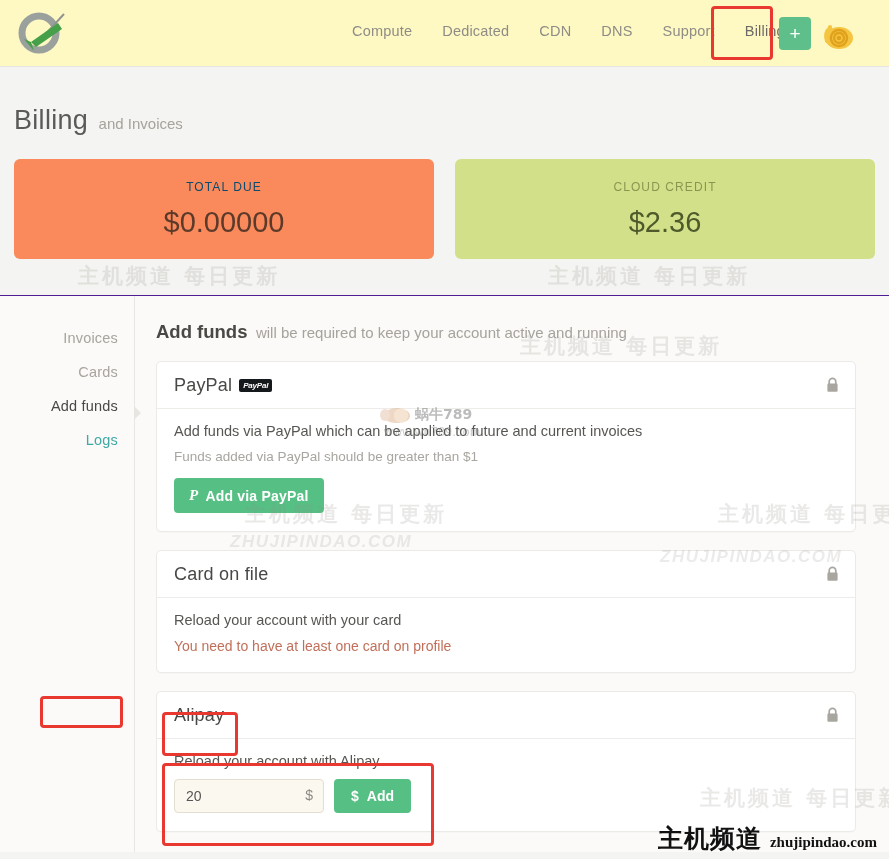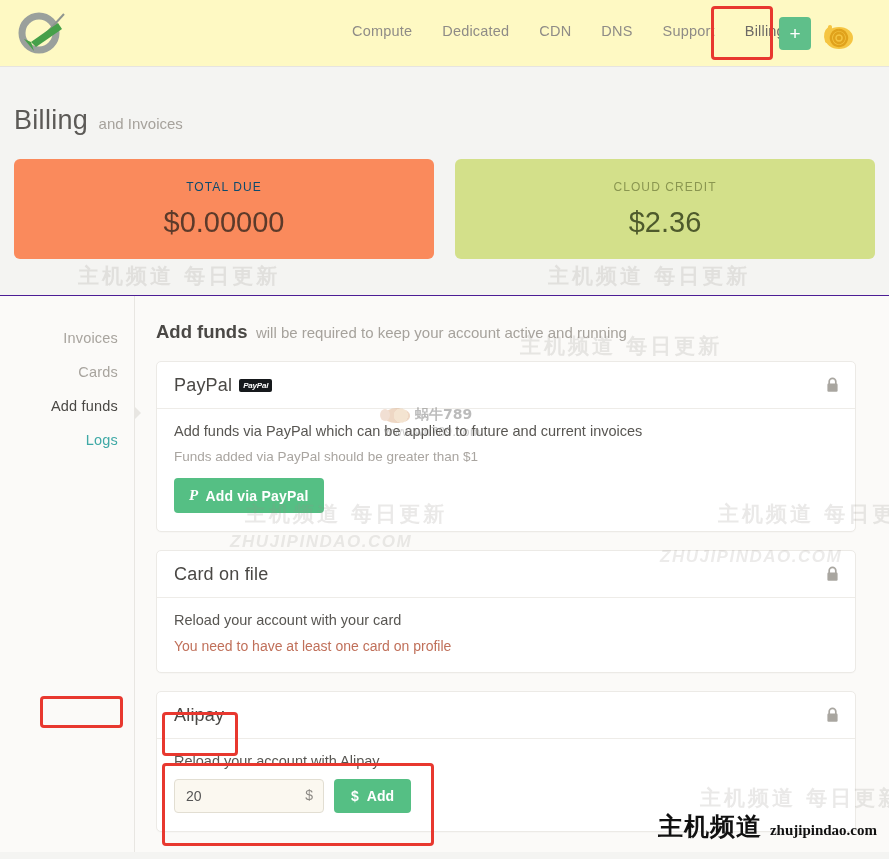"主机频道" .wm-solid { bottom: 16px -> 4px }
